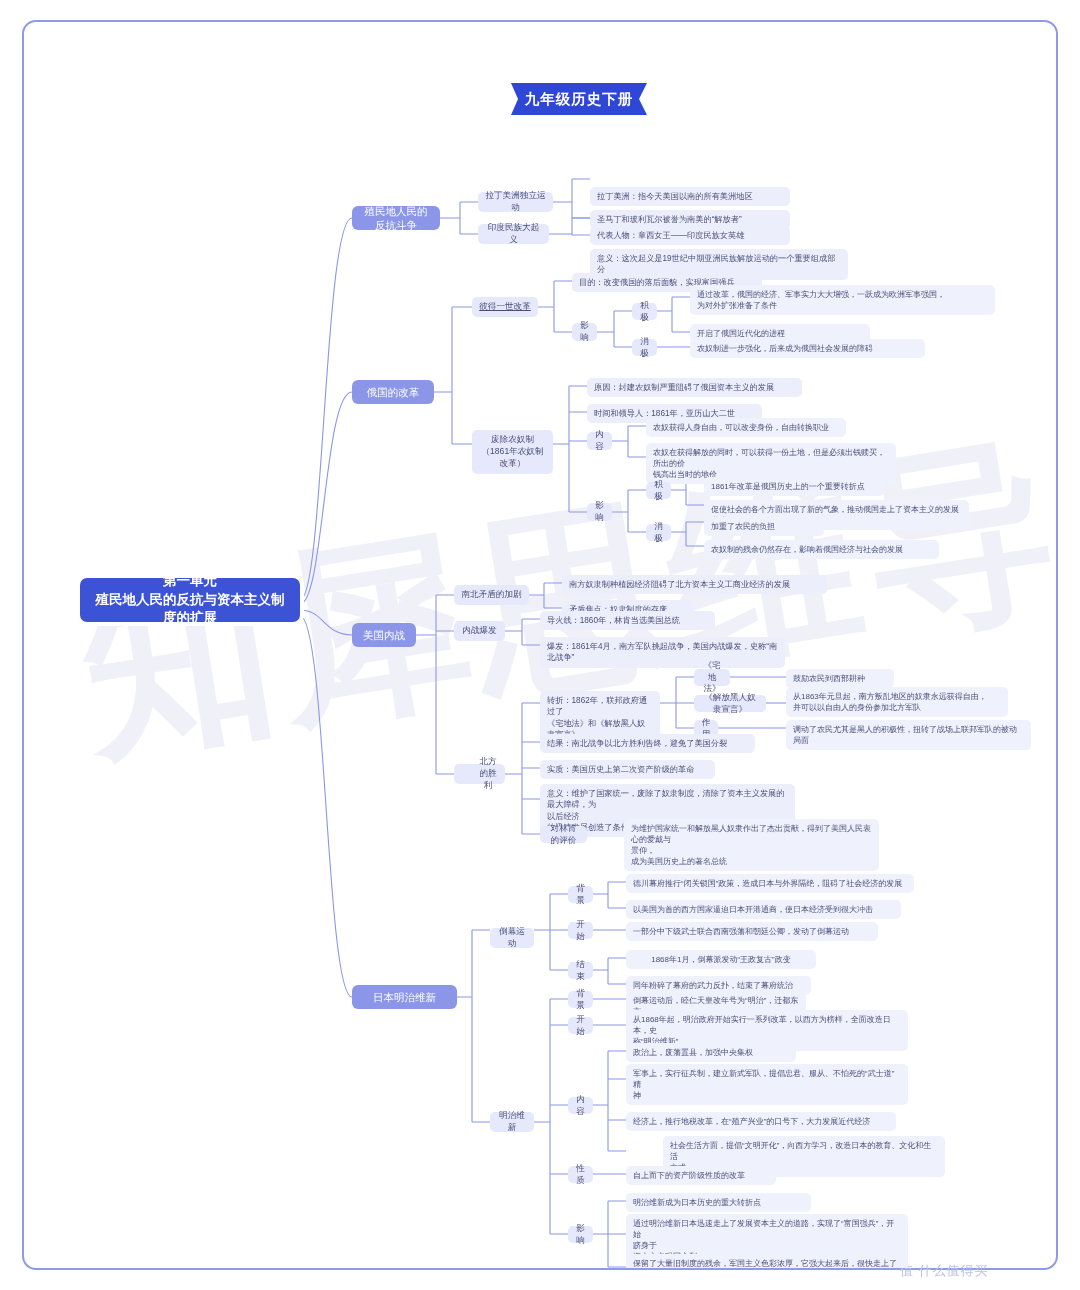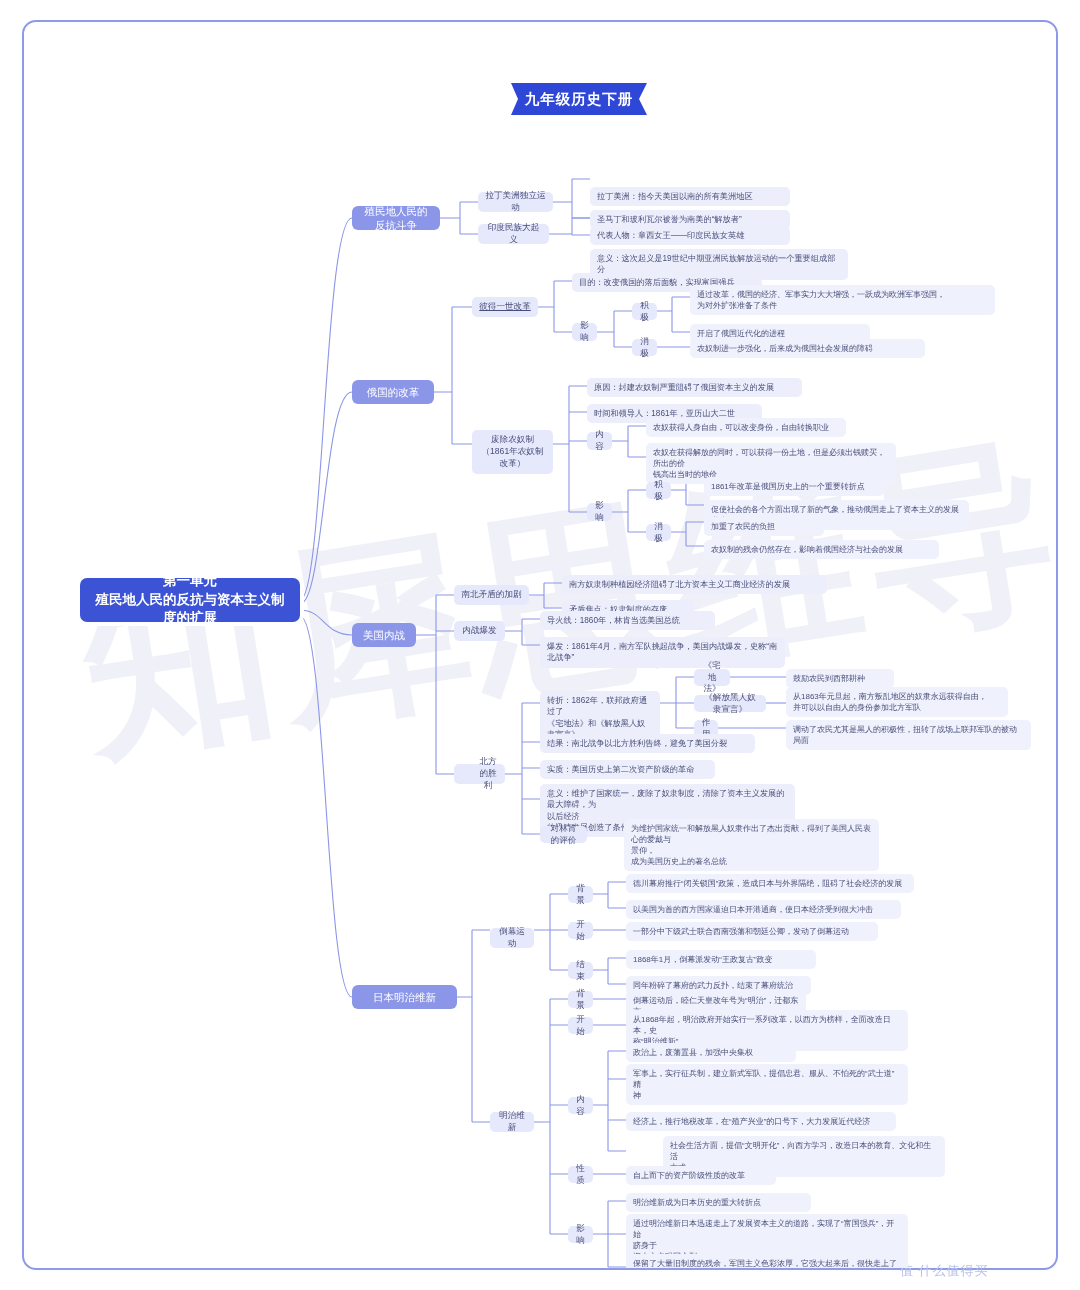"1868年1月，倒幕派发动“王政复古”政变" div.node { justify-content: none -> center }
